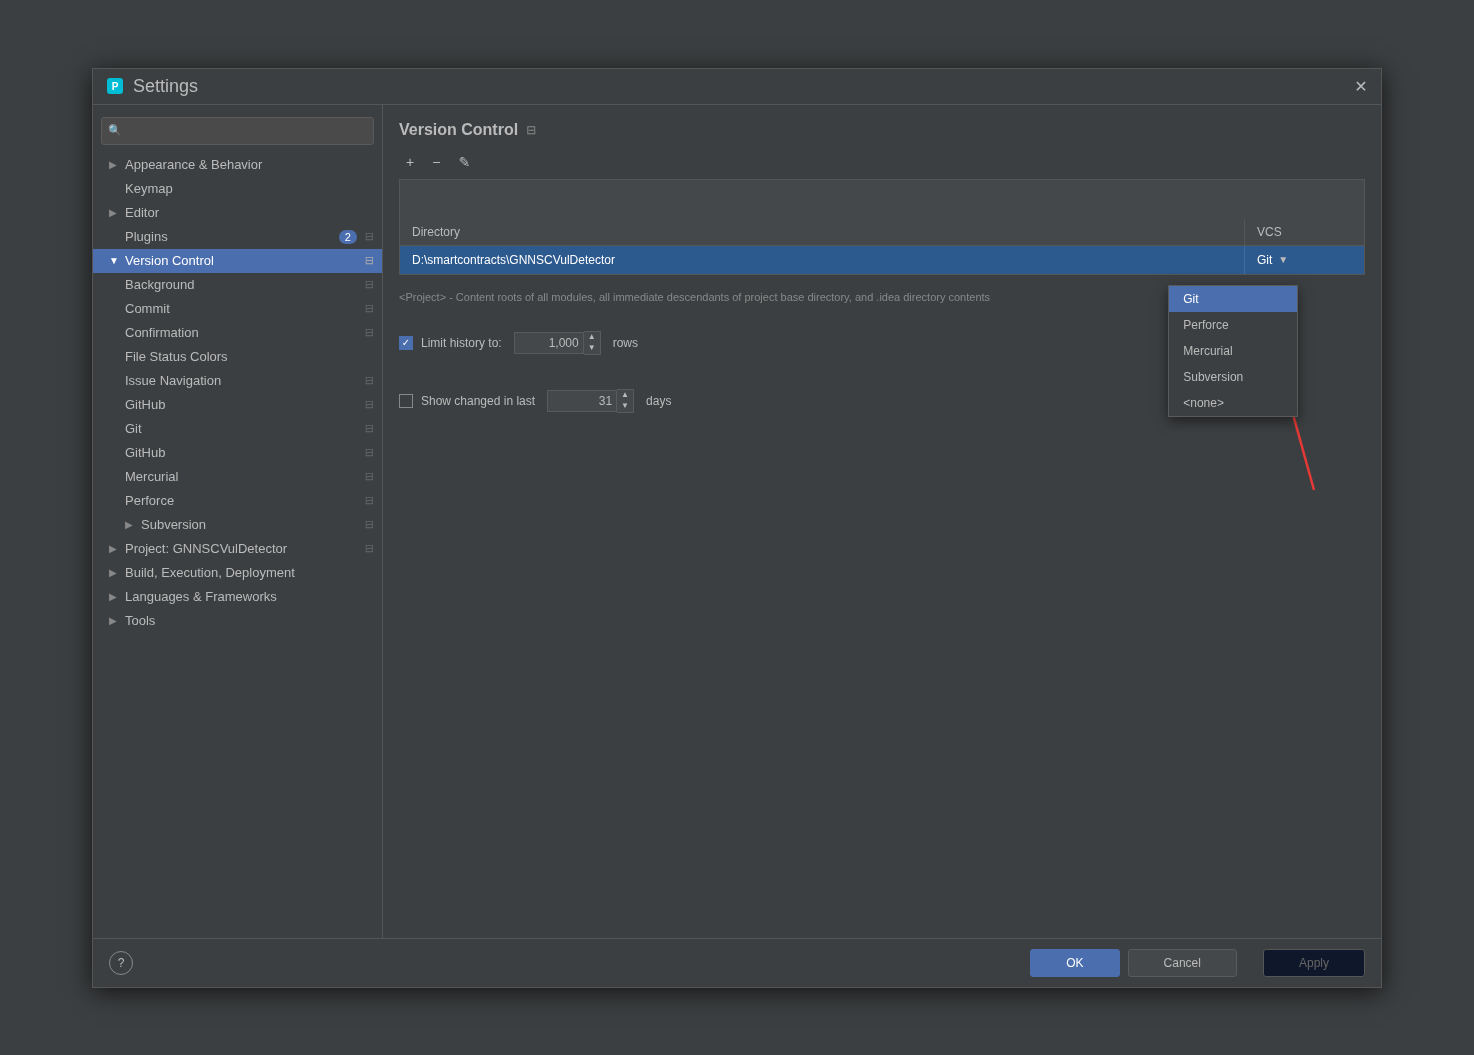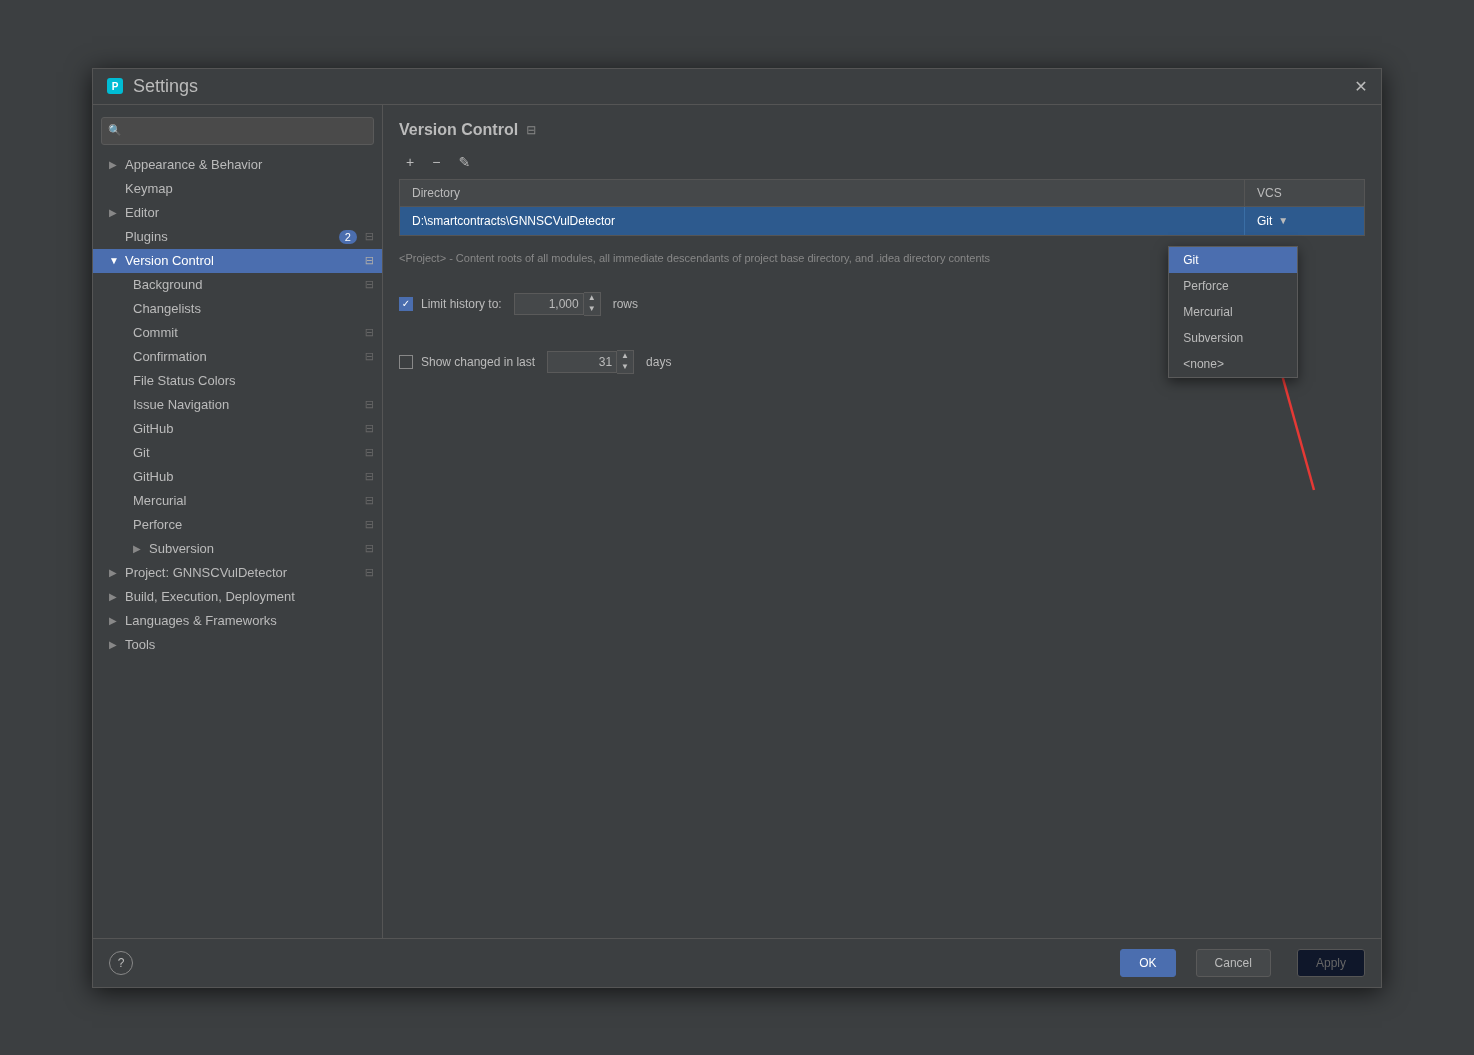"Directory" .table-header-cell { margin-top: none -> 39px }
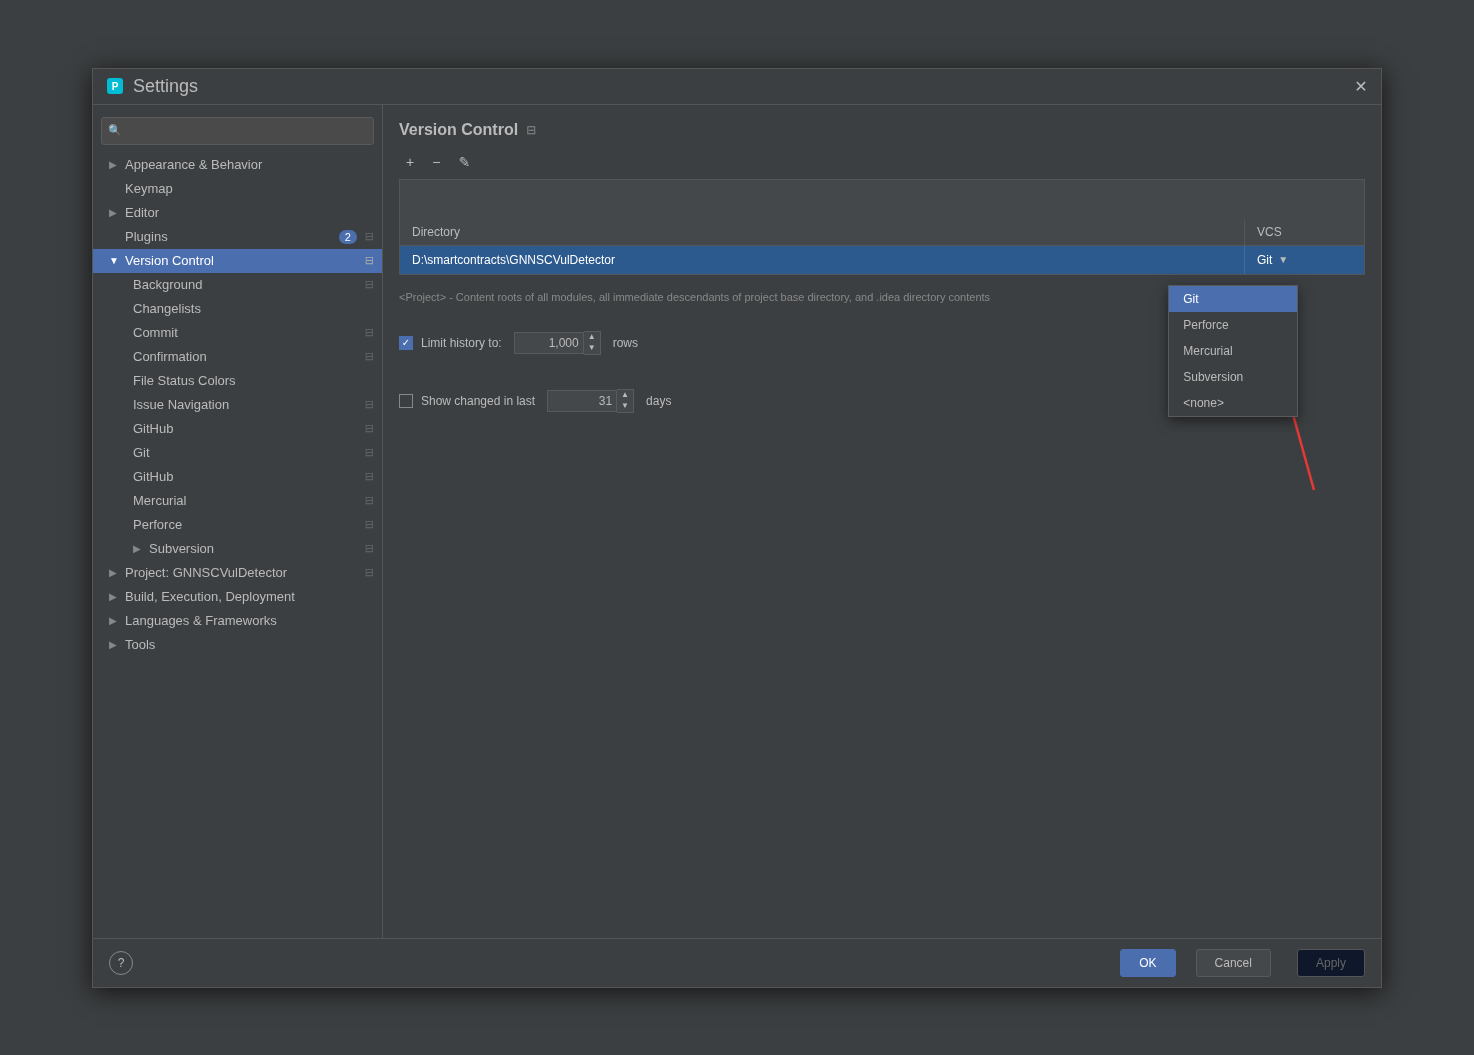"Background" .sidebar-child { padding-left: 40px -> 32px }
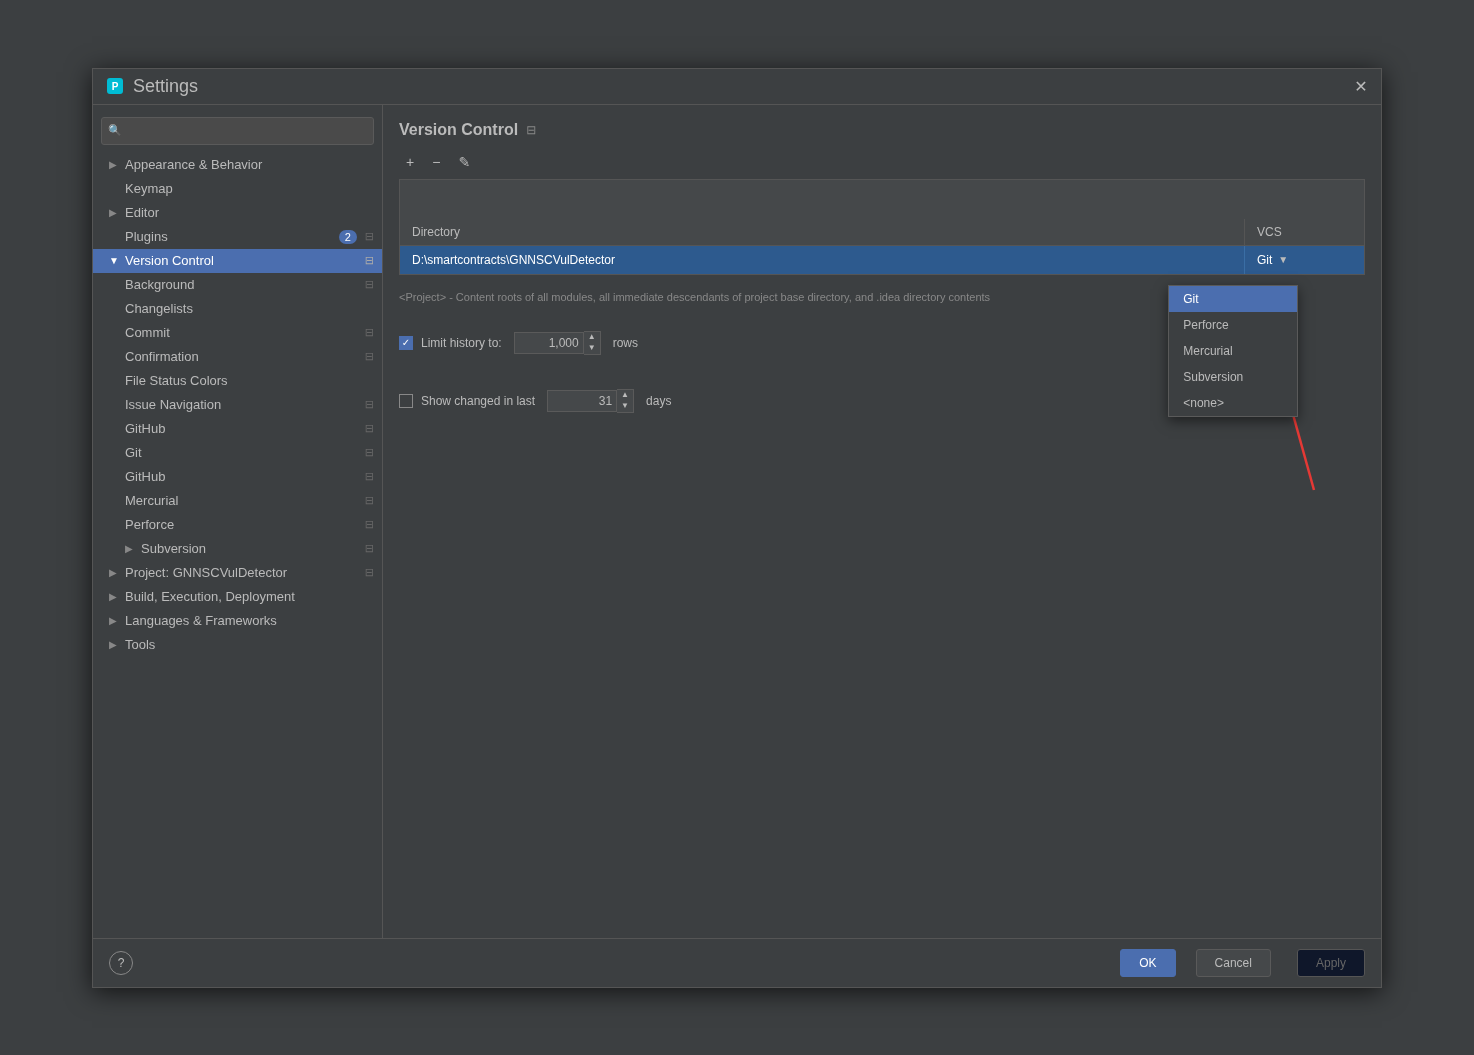"Changelists" div.sidebar-item { html: <div> <span>Changelists</span> </div> -> none }
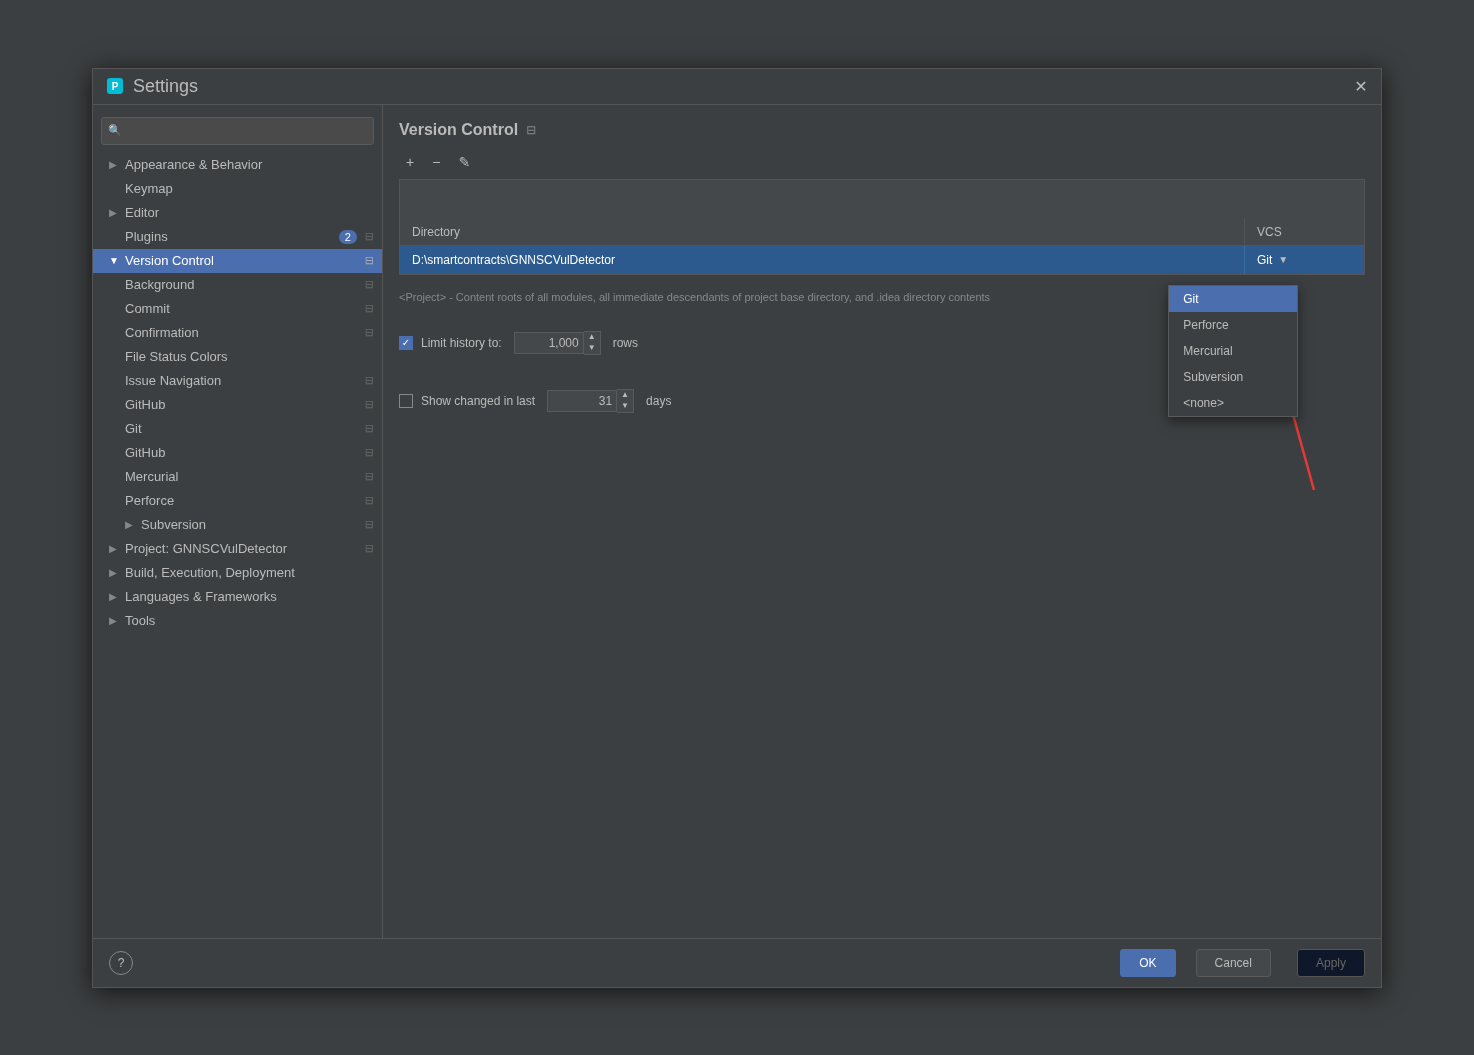"OK" .footer-btn { padding: 6px 18px -> 6px 35px }
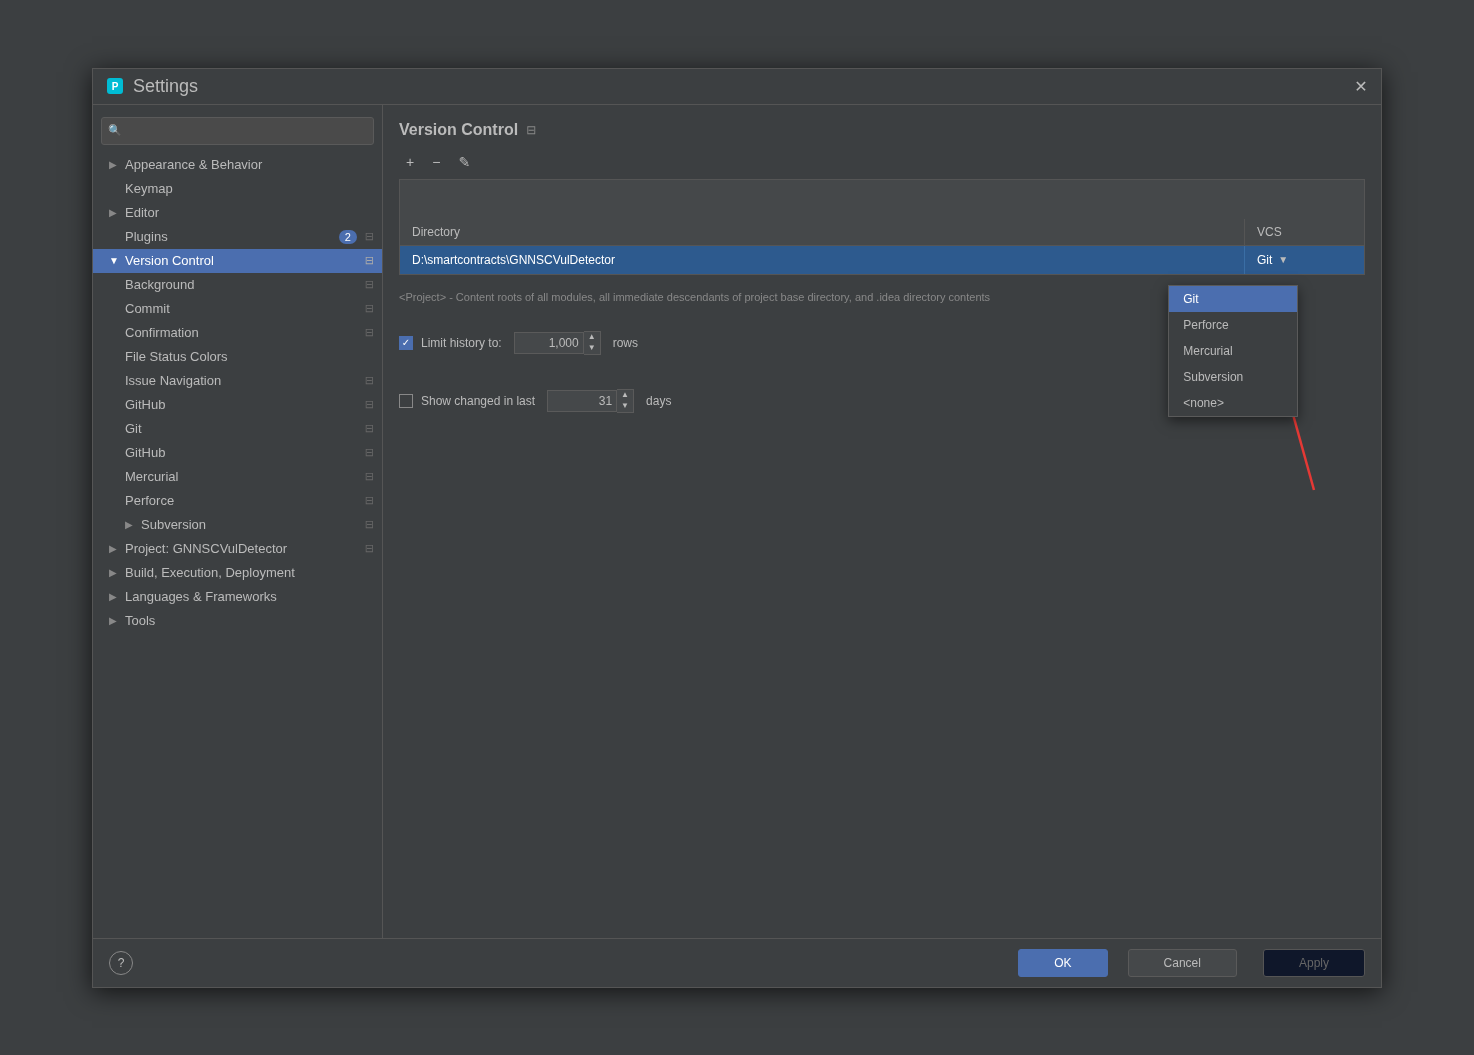"Cancel" .footer-btn.secondary { margin-left: 12px -> none }
